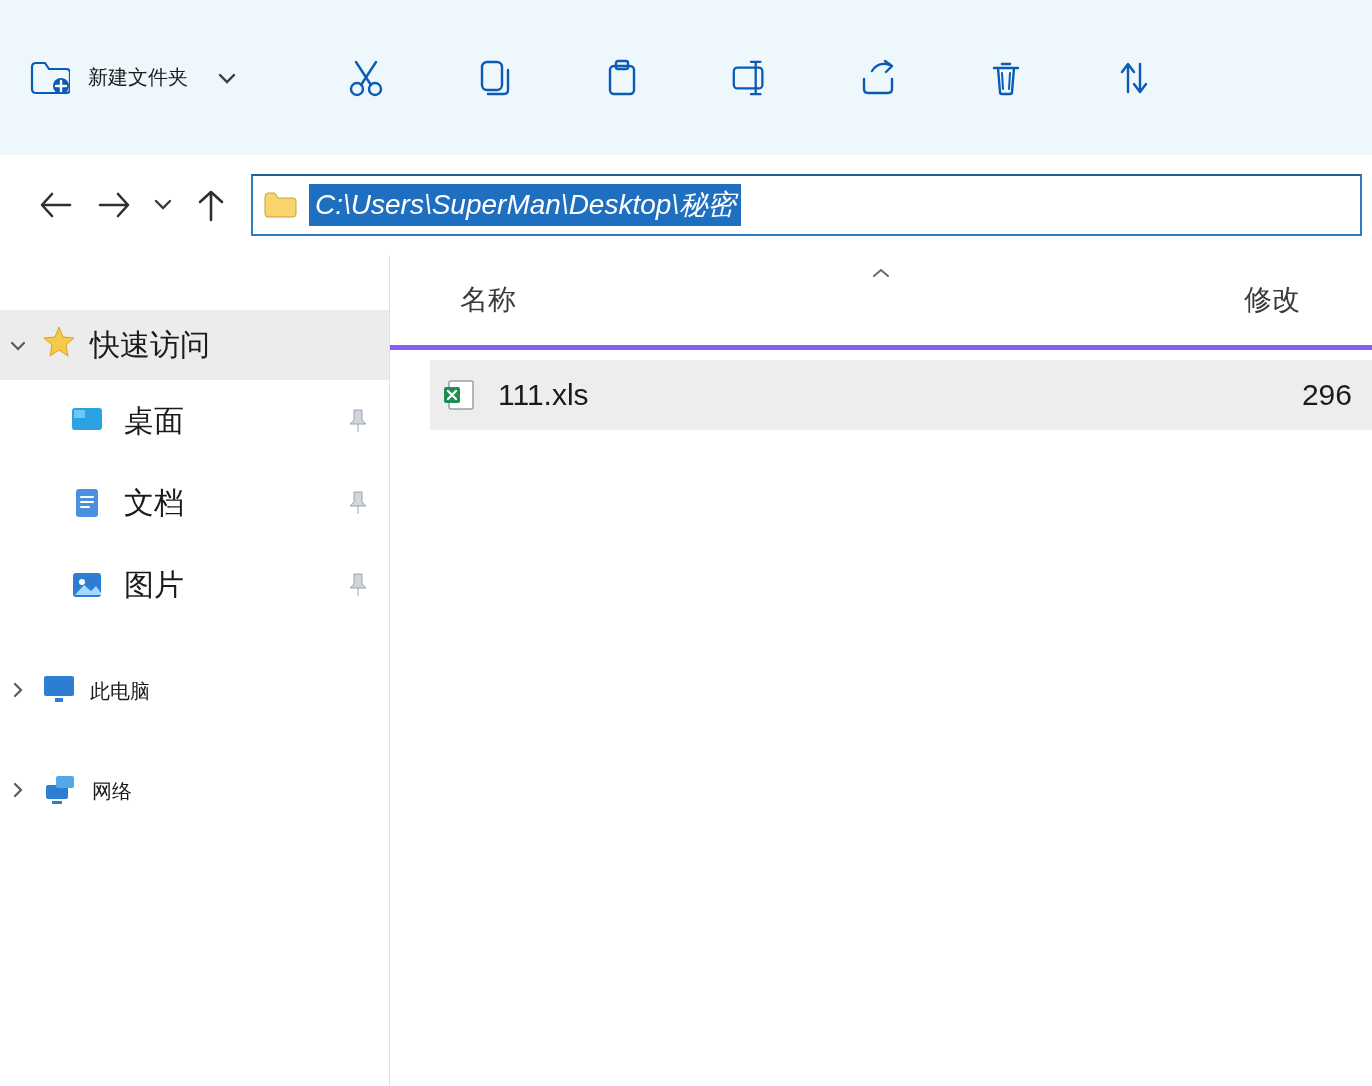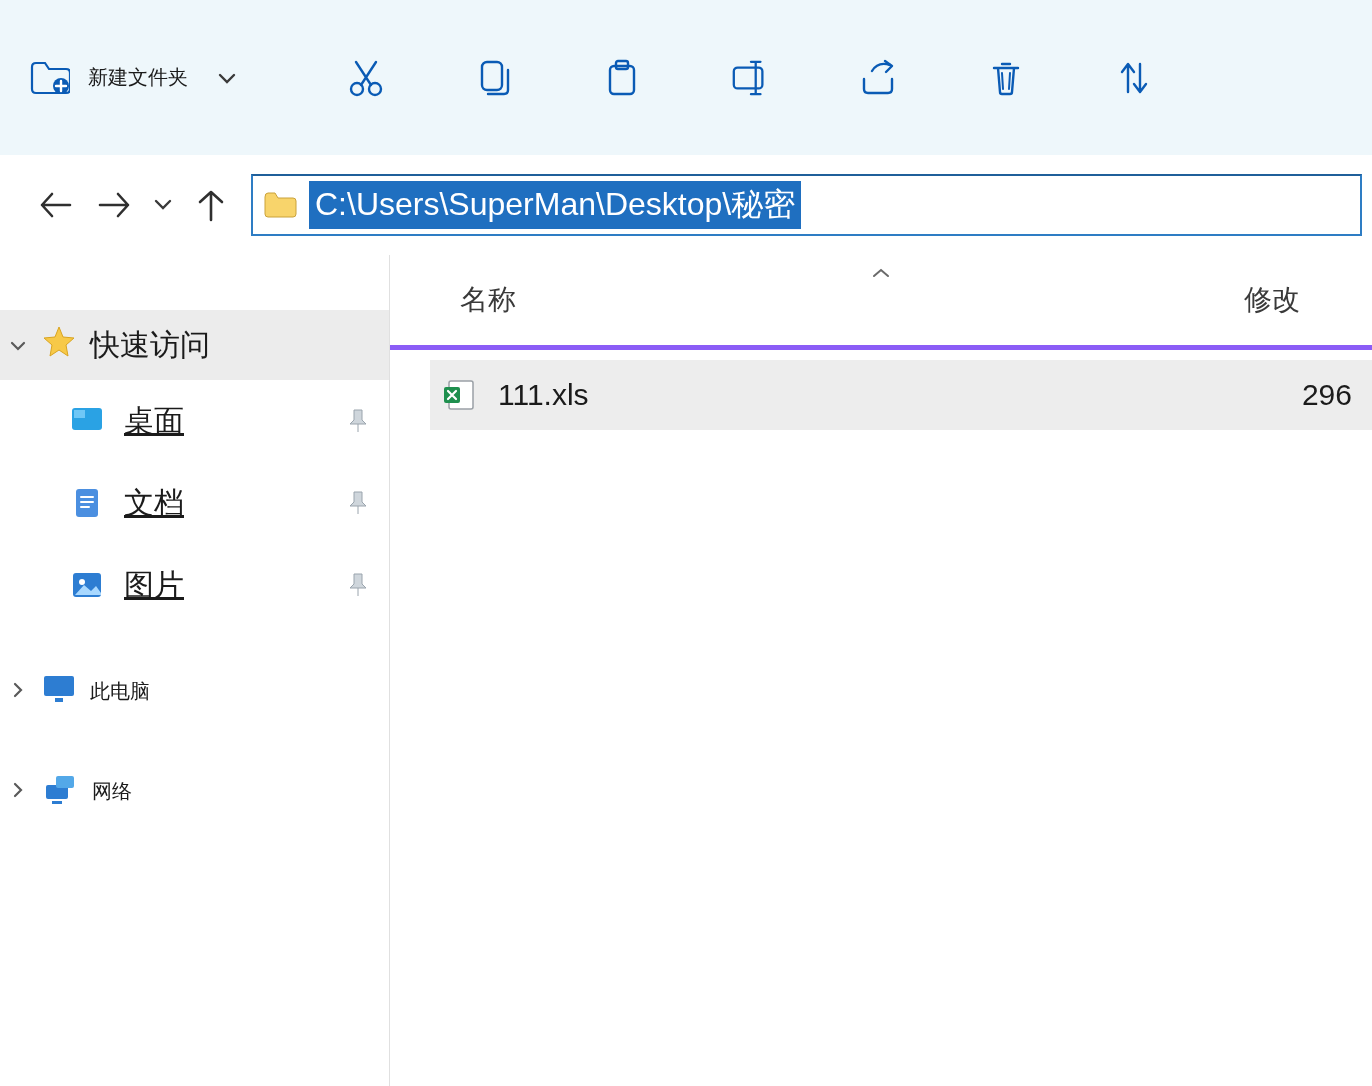"C:\Users\SuperMan\Desktop\秘密" .addr-text { font-size: 32px -> 28px; font-style: none -> italic }
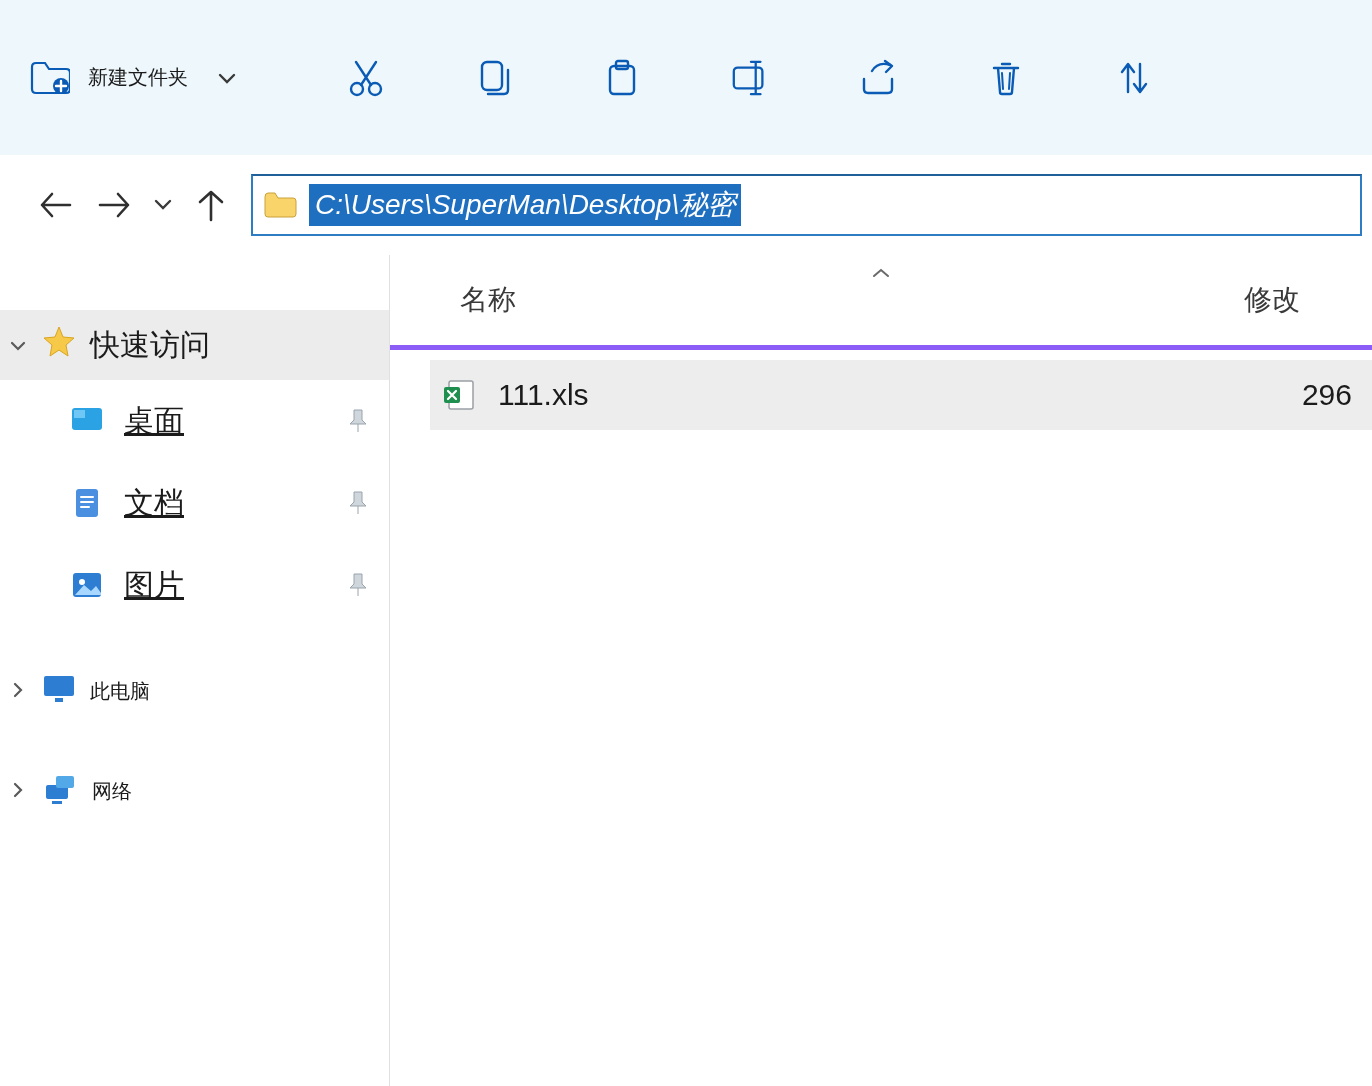"桌面" .side-item { text-decoration: underline -> none }
